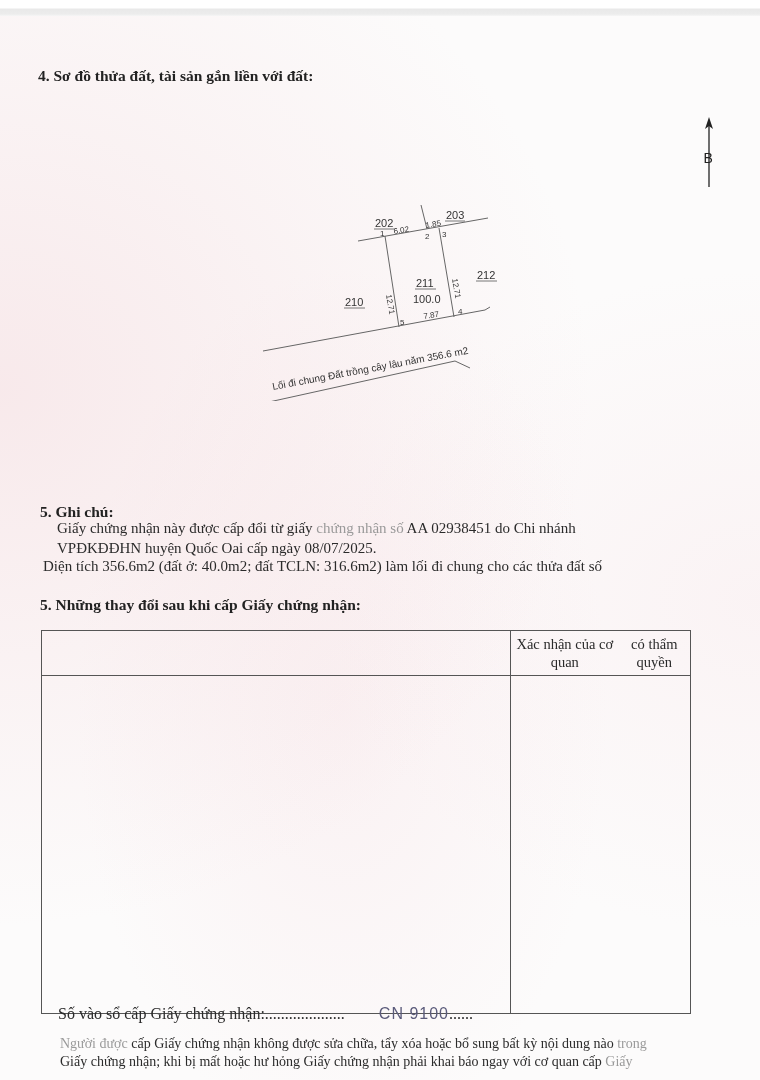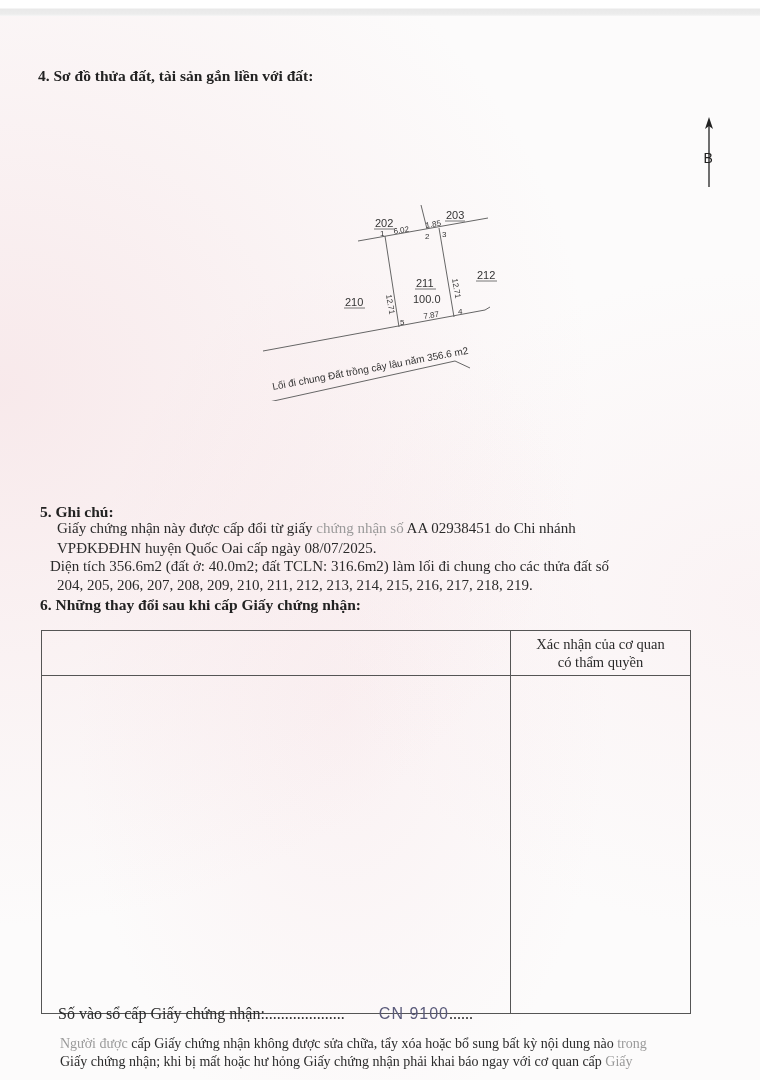"Diện tích 356.6m2 (đất ở:" div.txt { left: 50px -> 43px }
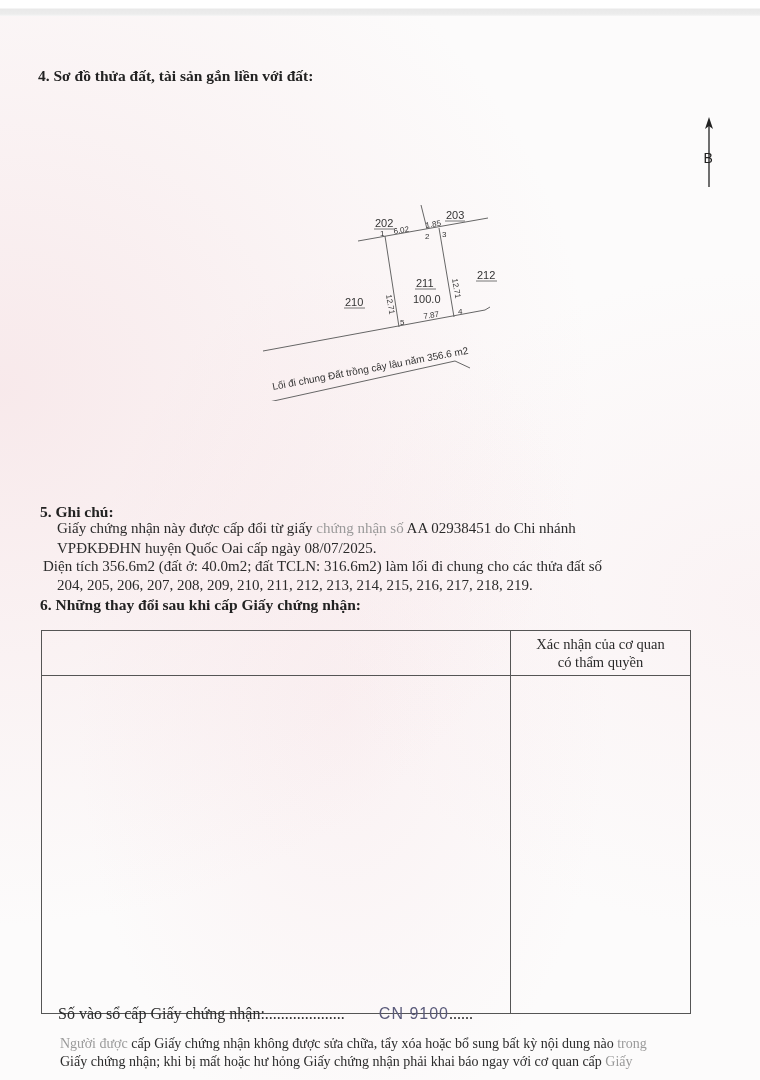"204, 205, 206, 207, 208," div.txt { html: <div>204, 205, 206, 207, 208, 209, 210, 211, 212, 213, 214, 215, 216, 217, 218, 219.</div> -> none }
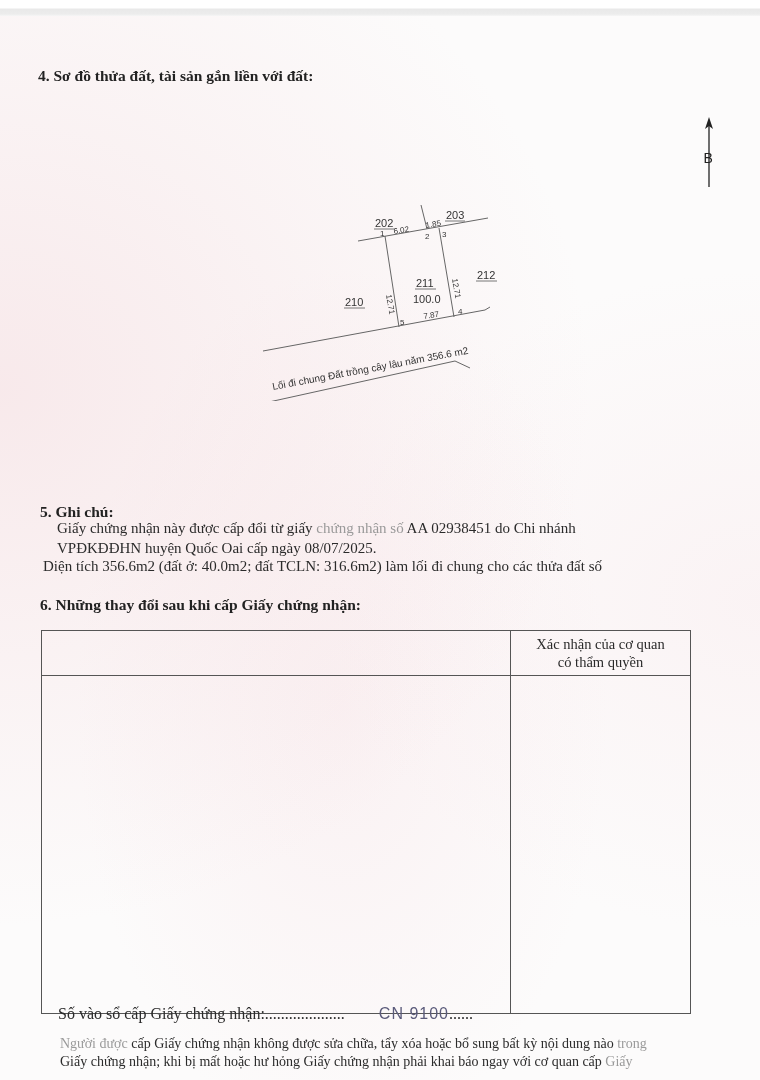"6. Những thay đổi sau" div.h { text: 6 -> 5 }
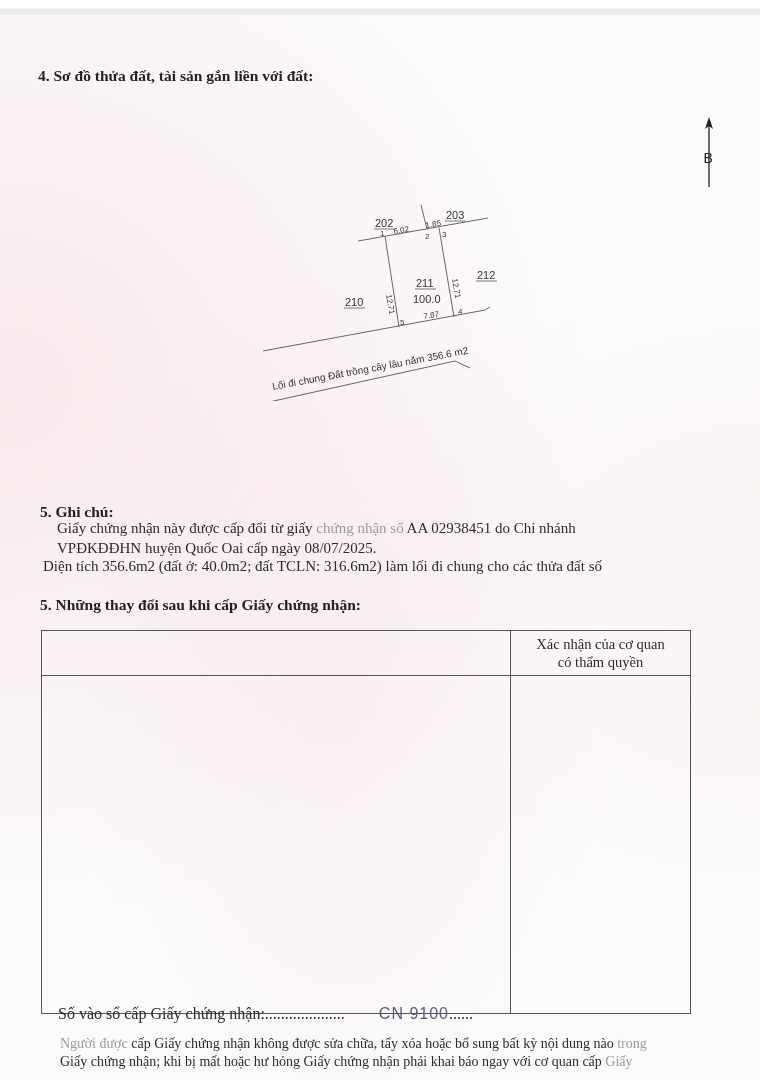"Xác nhận của cơ quan" .th2 { flex-direction: column -> row }
